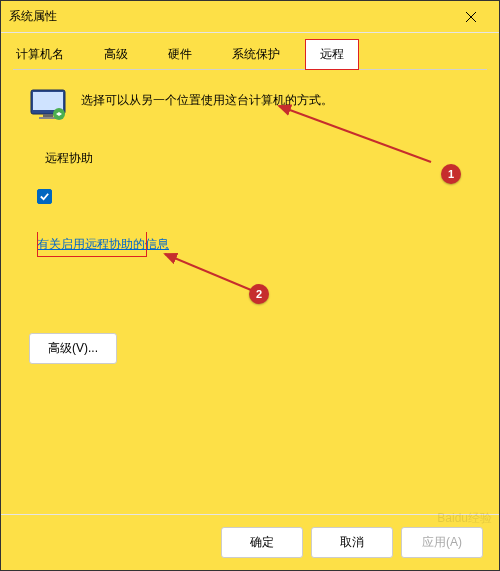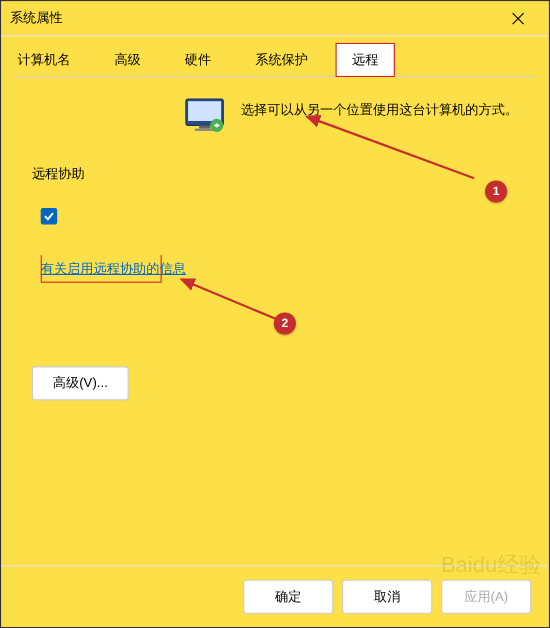"选择可以从另一个位置使用这台计算机的方式。" .intro { justify-content: flex-end -> none }
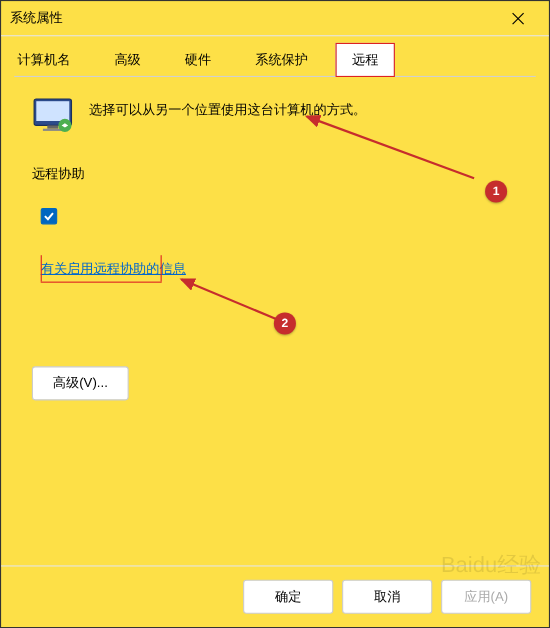"远程协助" .group-label { margin-left: none -> 16px }
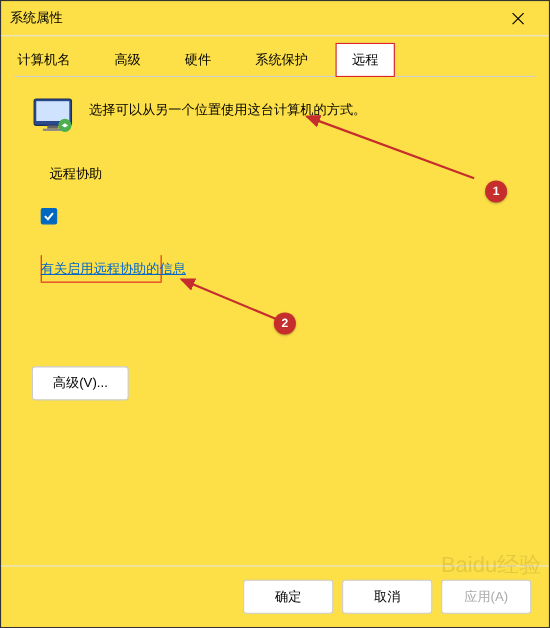"Baidu经验" .watermark { font-size: 20px -> 12px }
